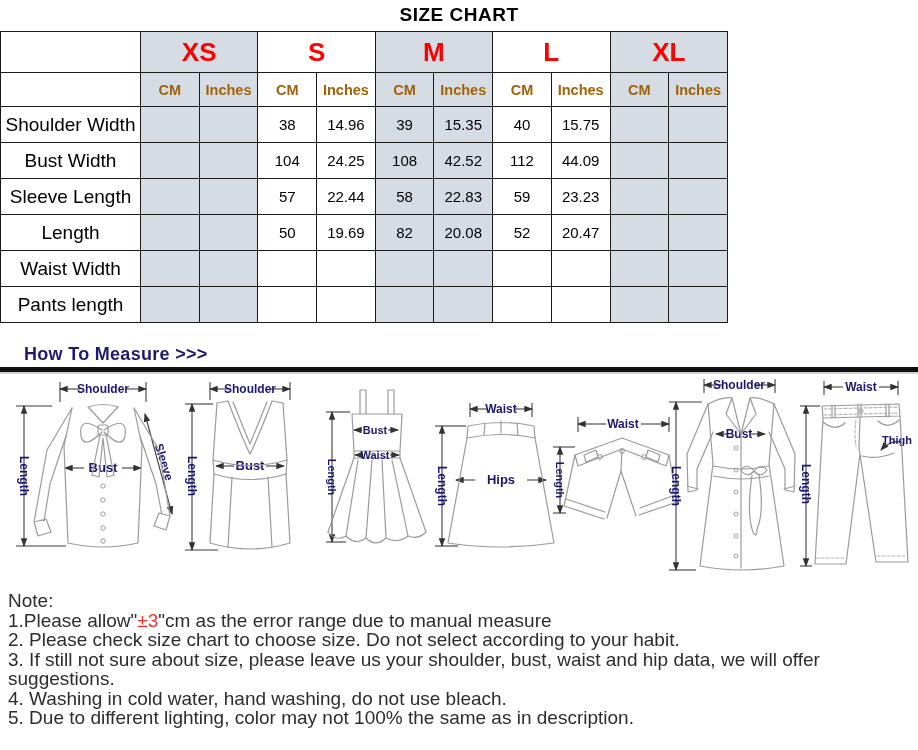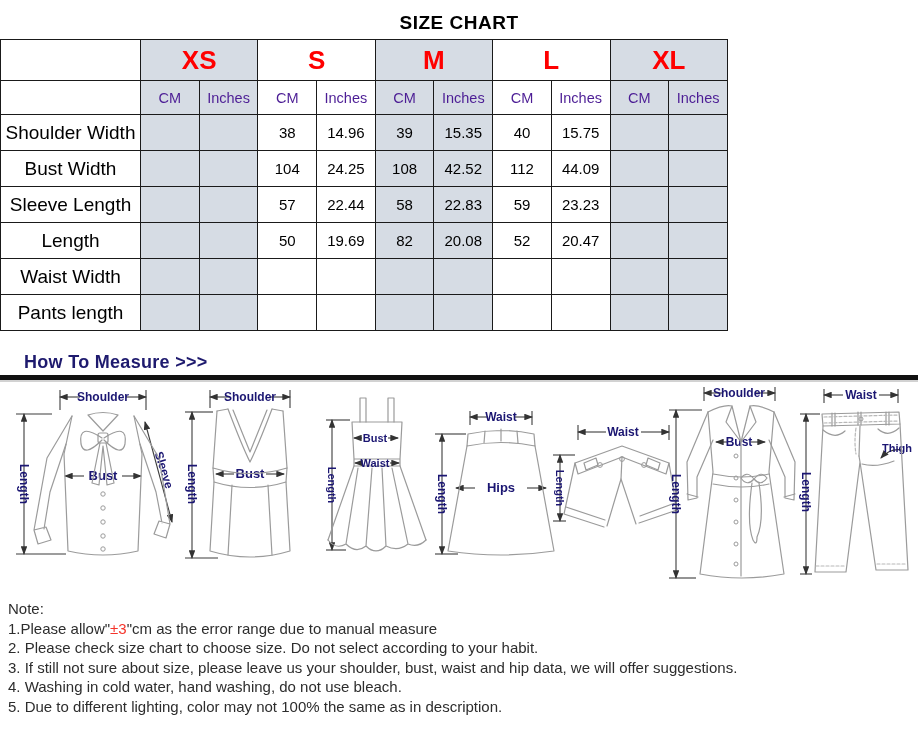"SIZE CHART" .title { padding-top: 12px -> 4px }
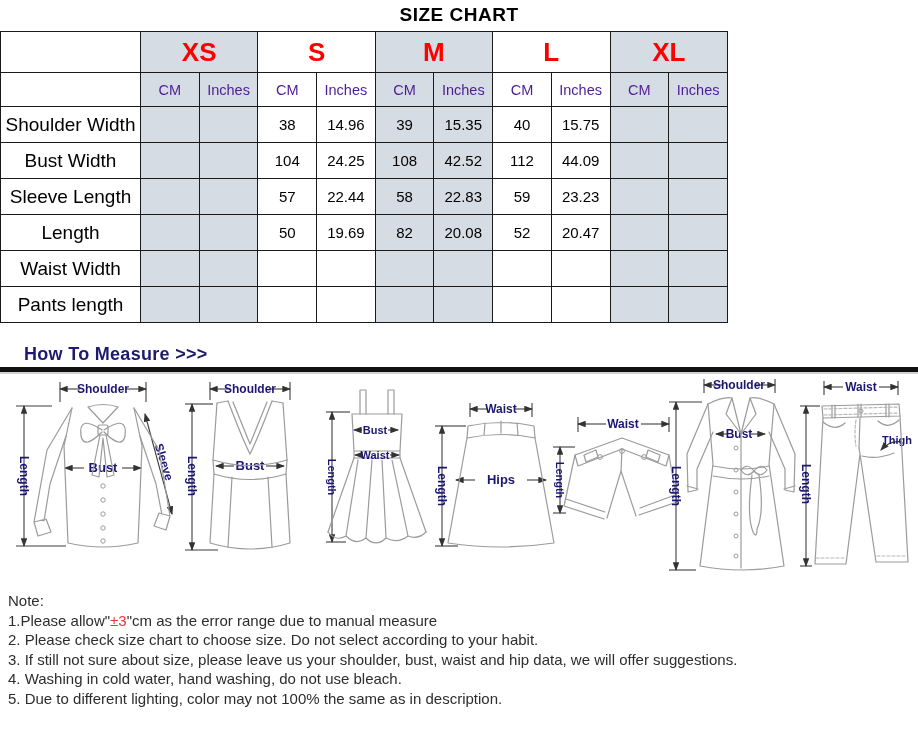"CM" .unit-cell { color: #4c1d95 -> #a16207; font-weight: 400 -> 700 }
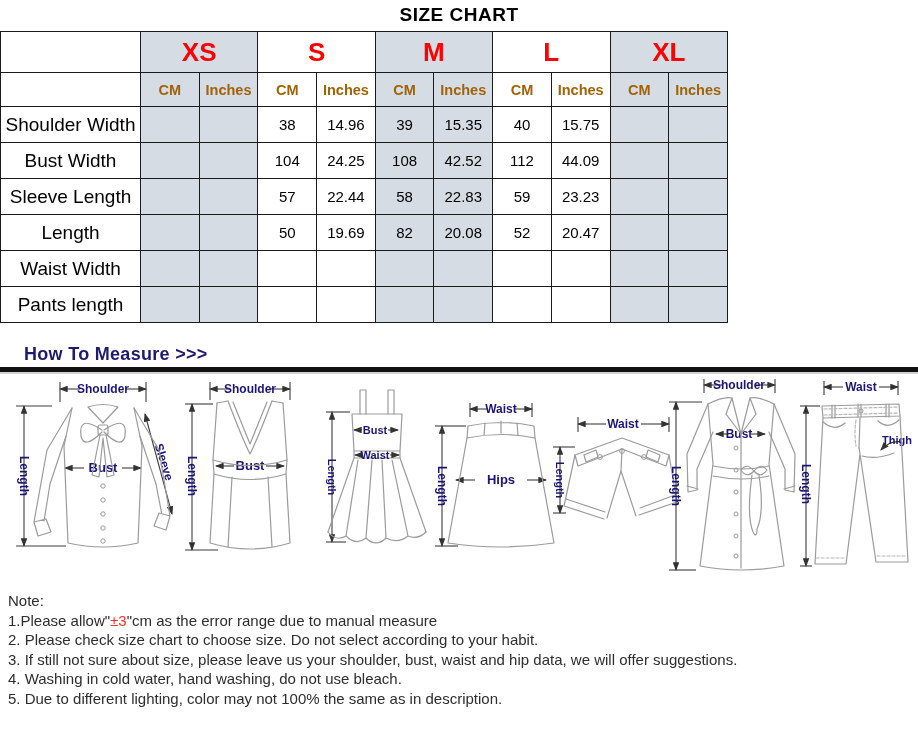"Note:" .notes { font-size: 15px -> 19px }
